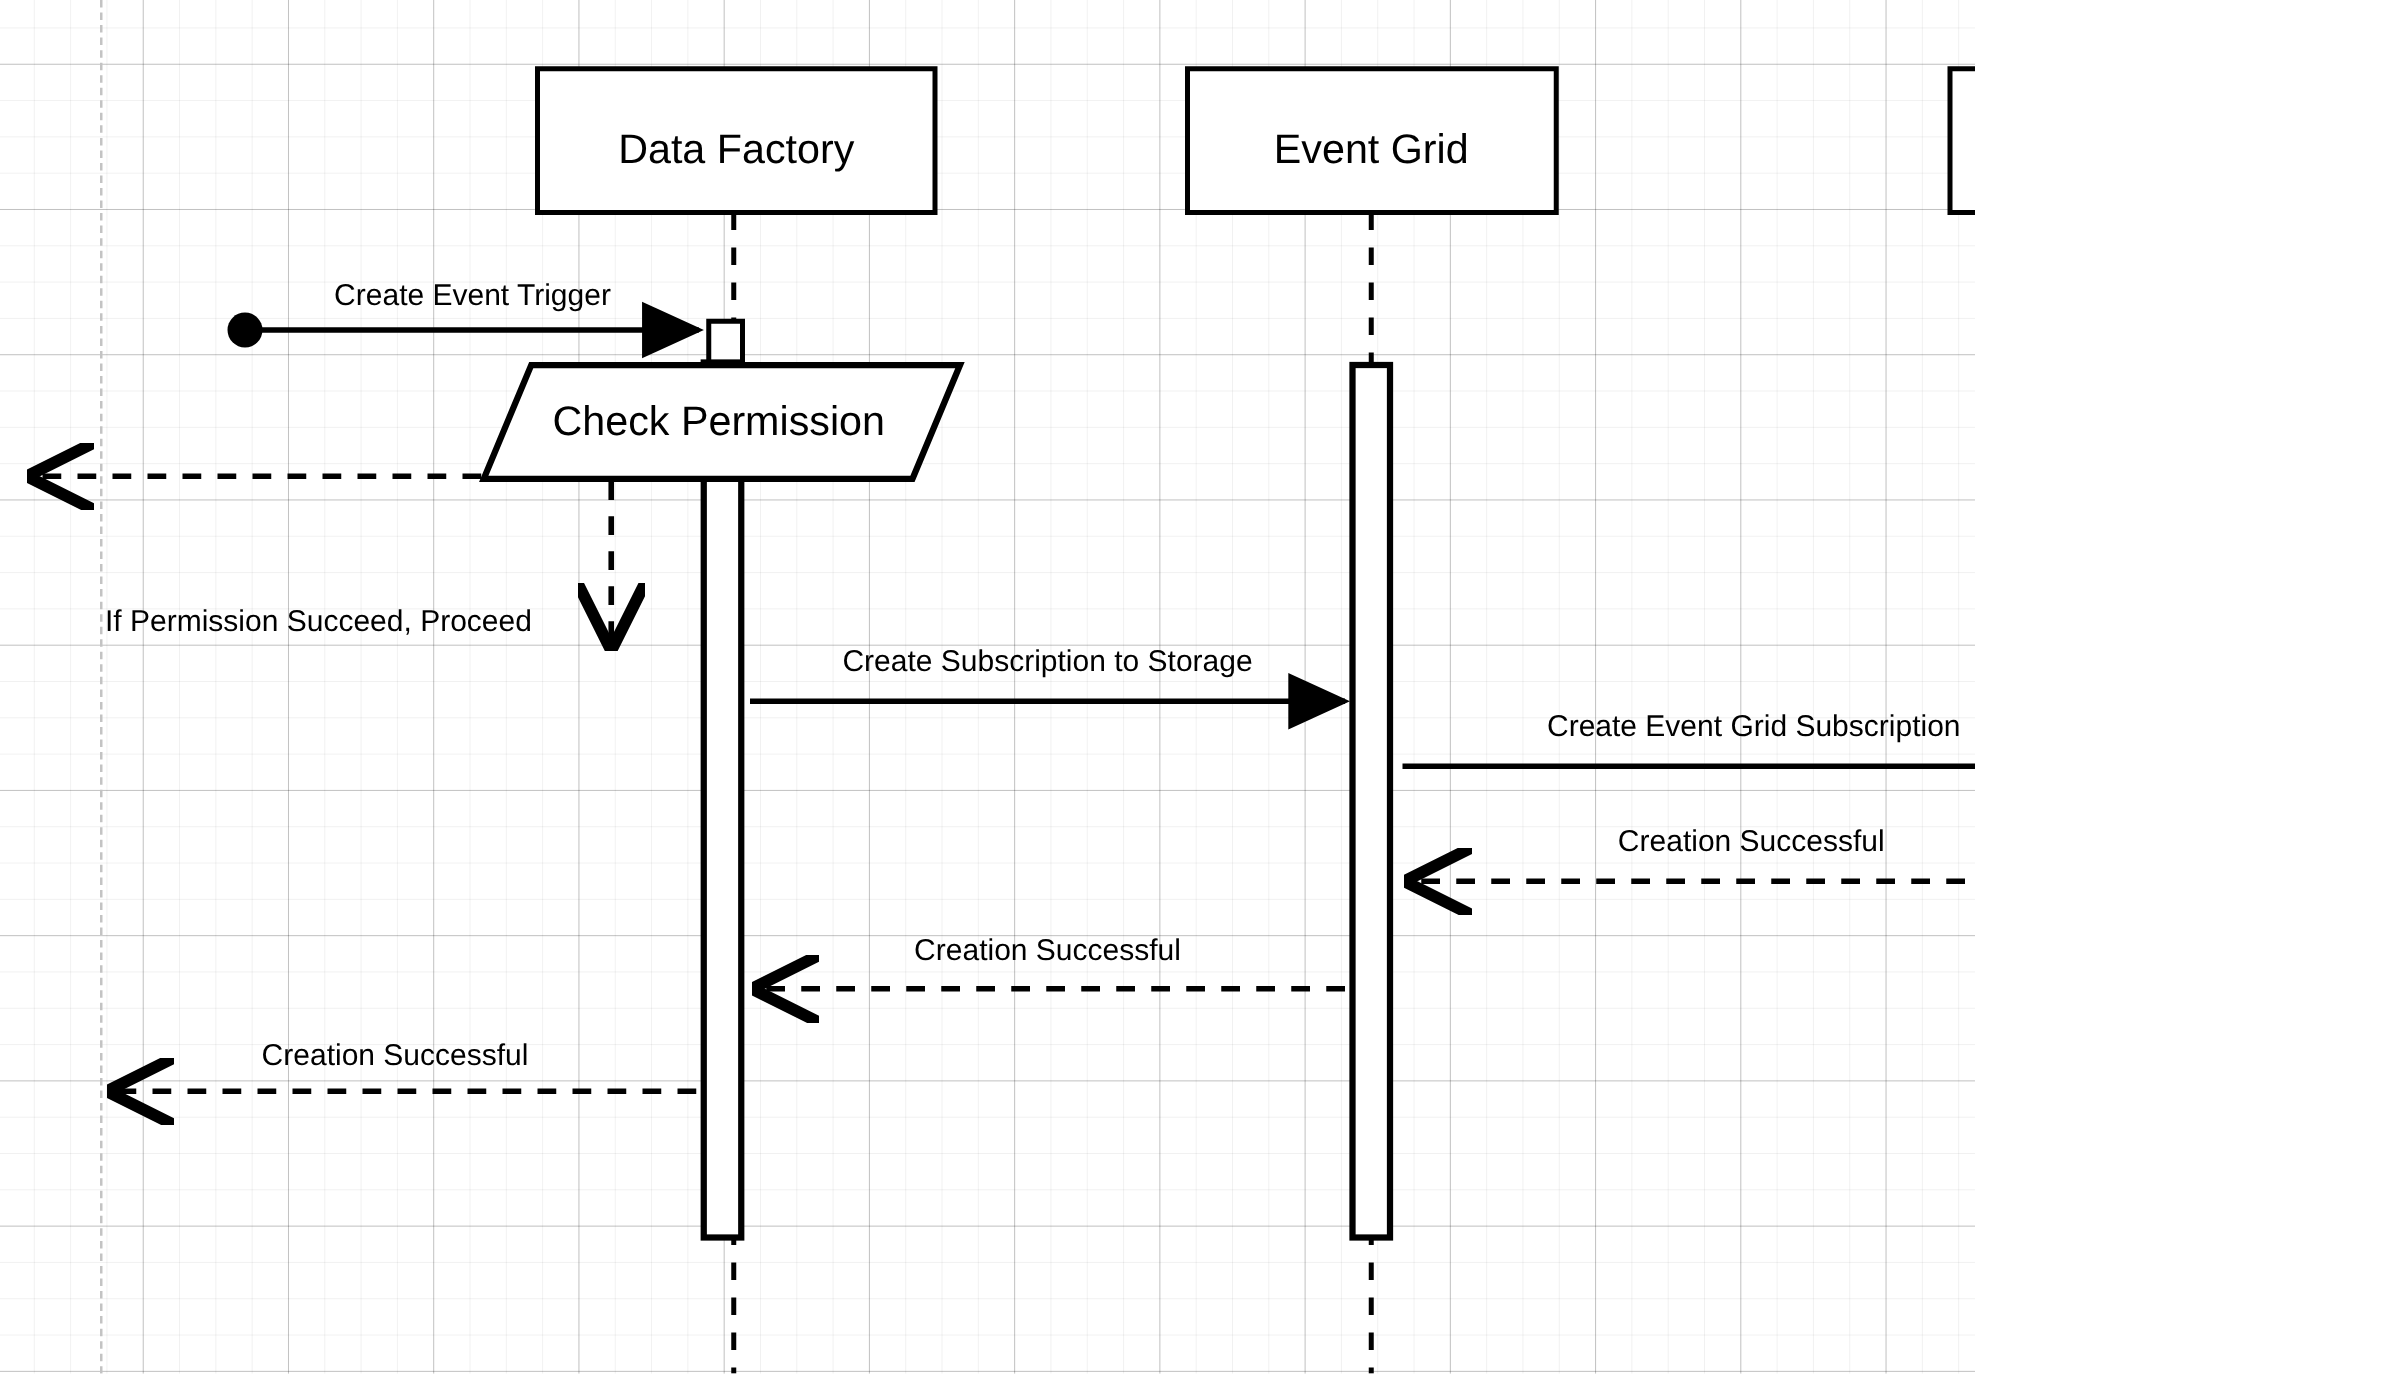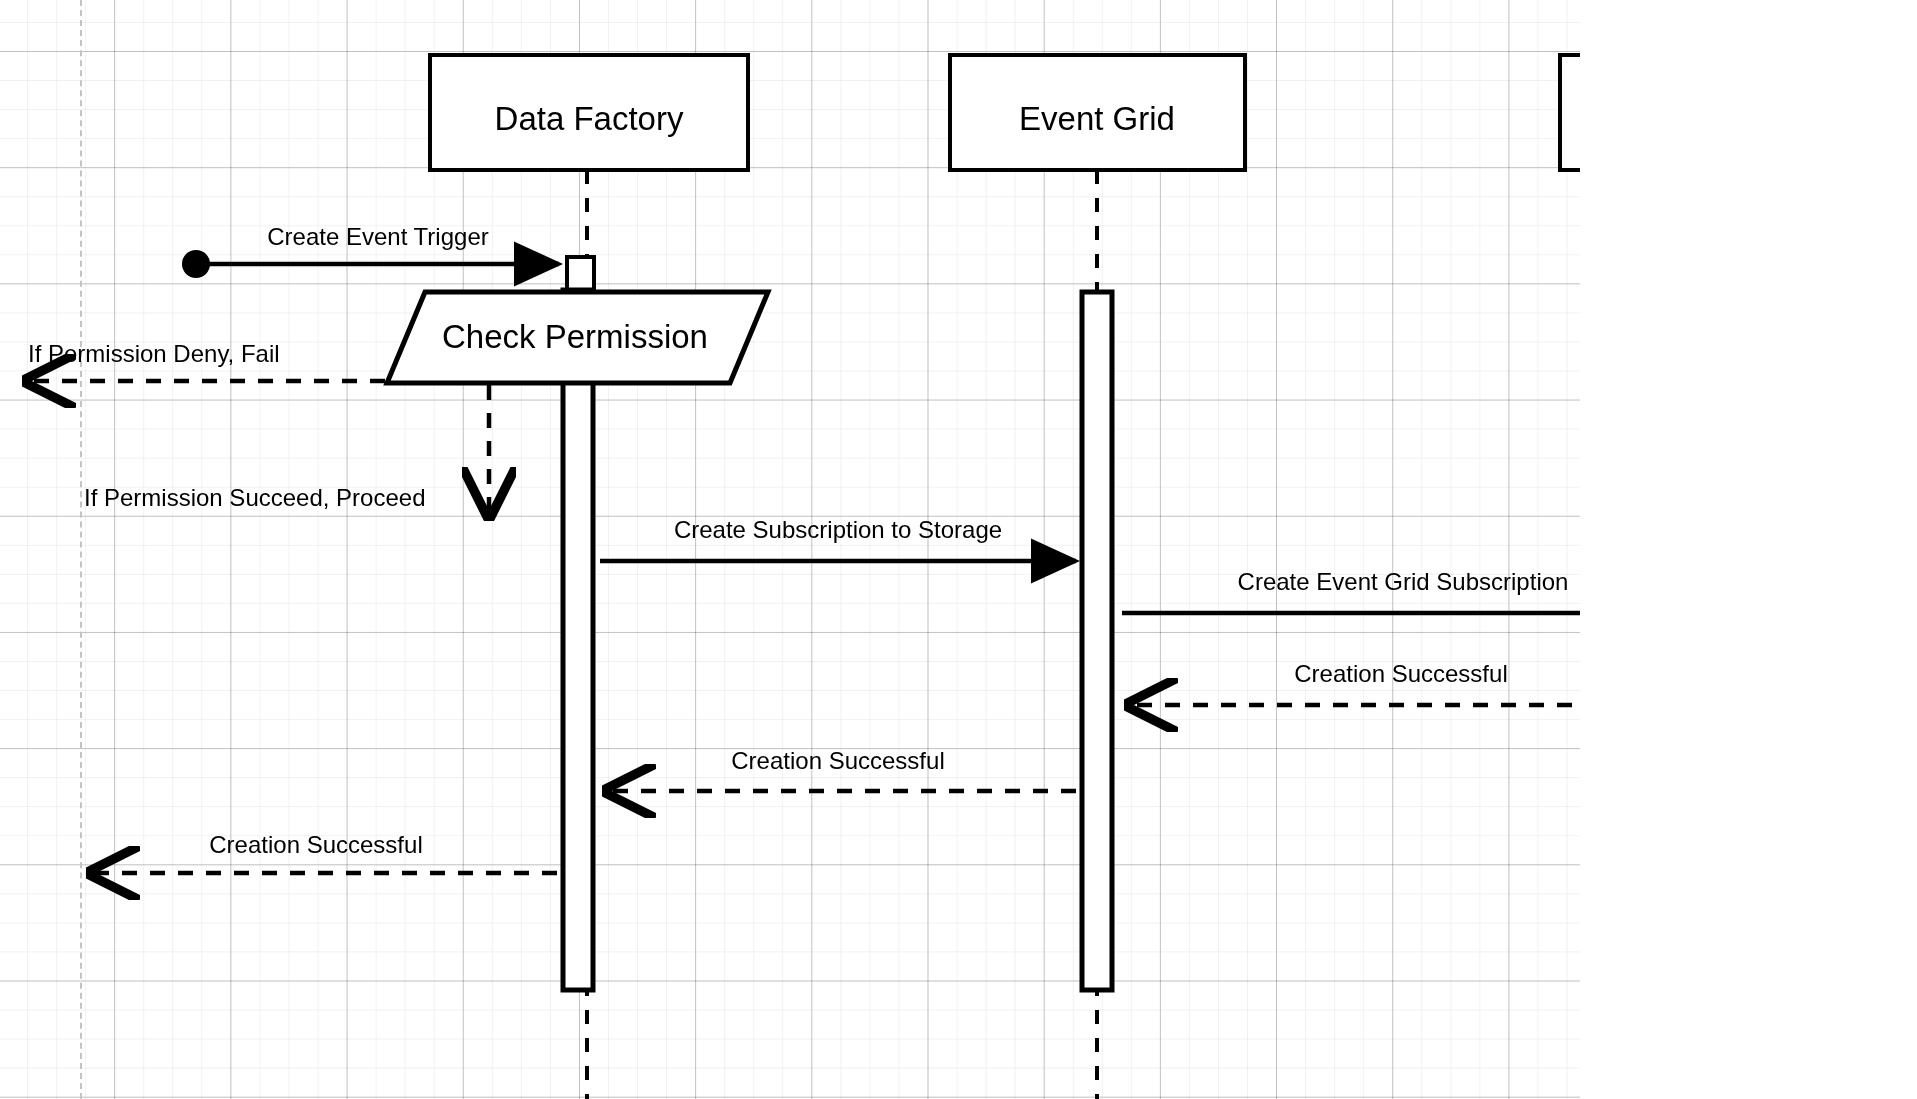"If Permission Deny, Fail" div.lbl { html: <div>If Permission Deny, Fail</div> -> none }
